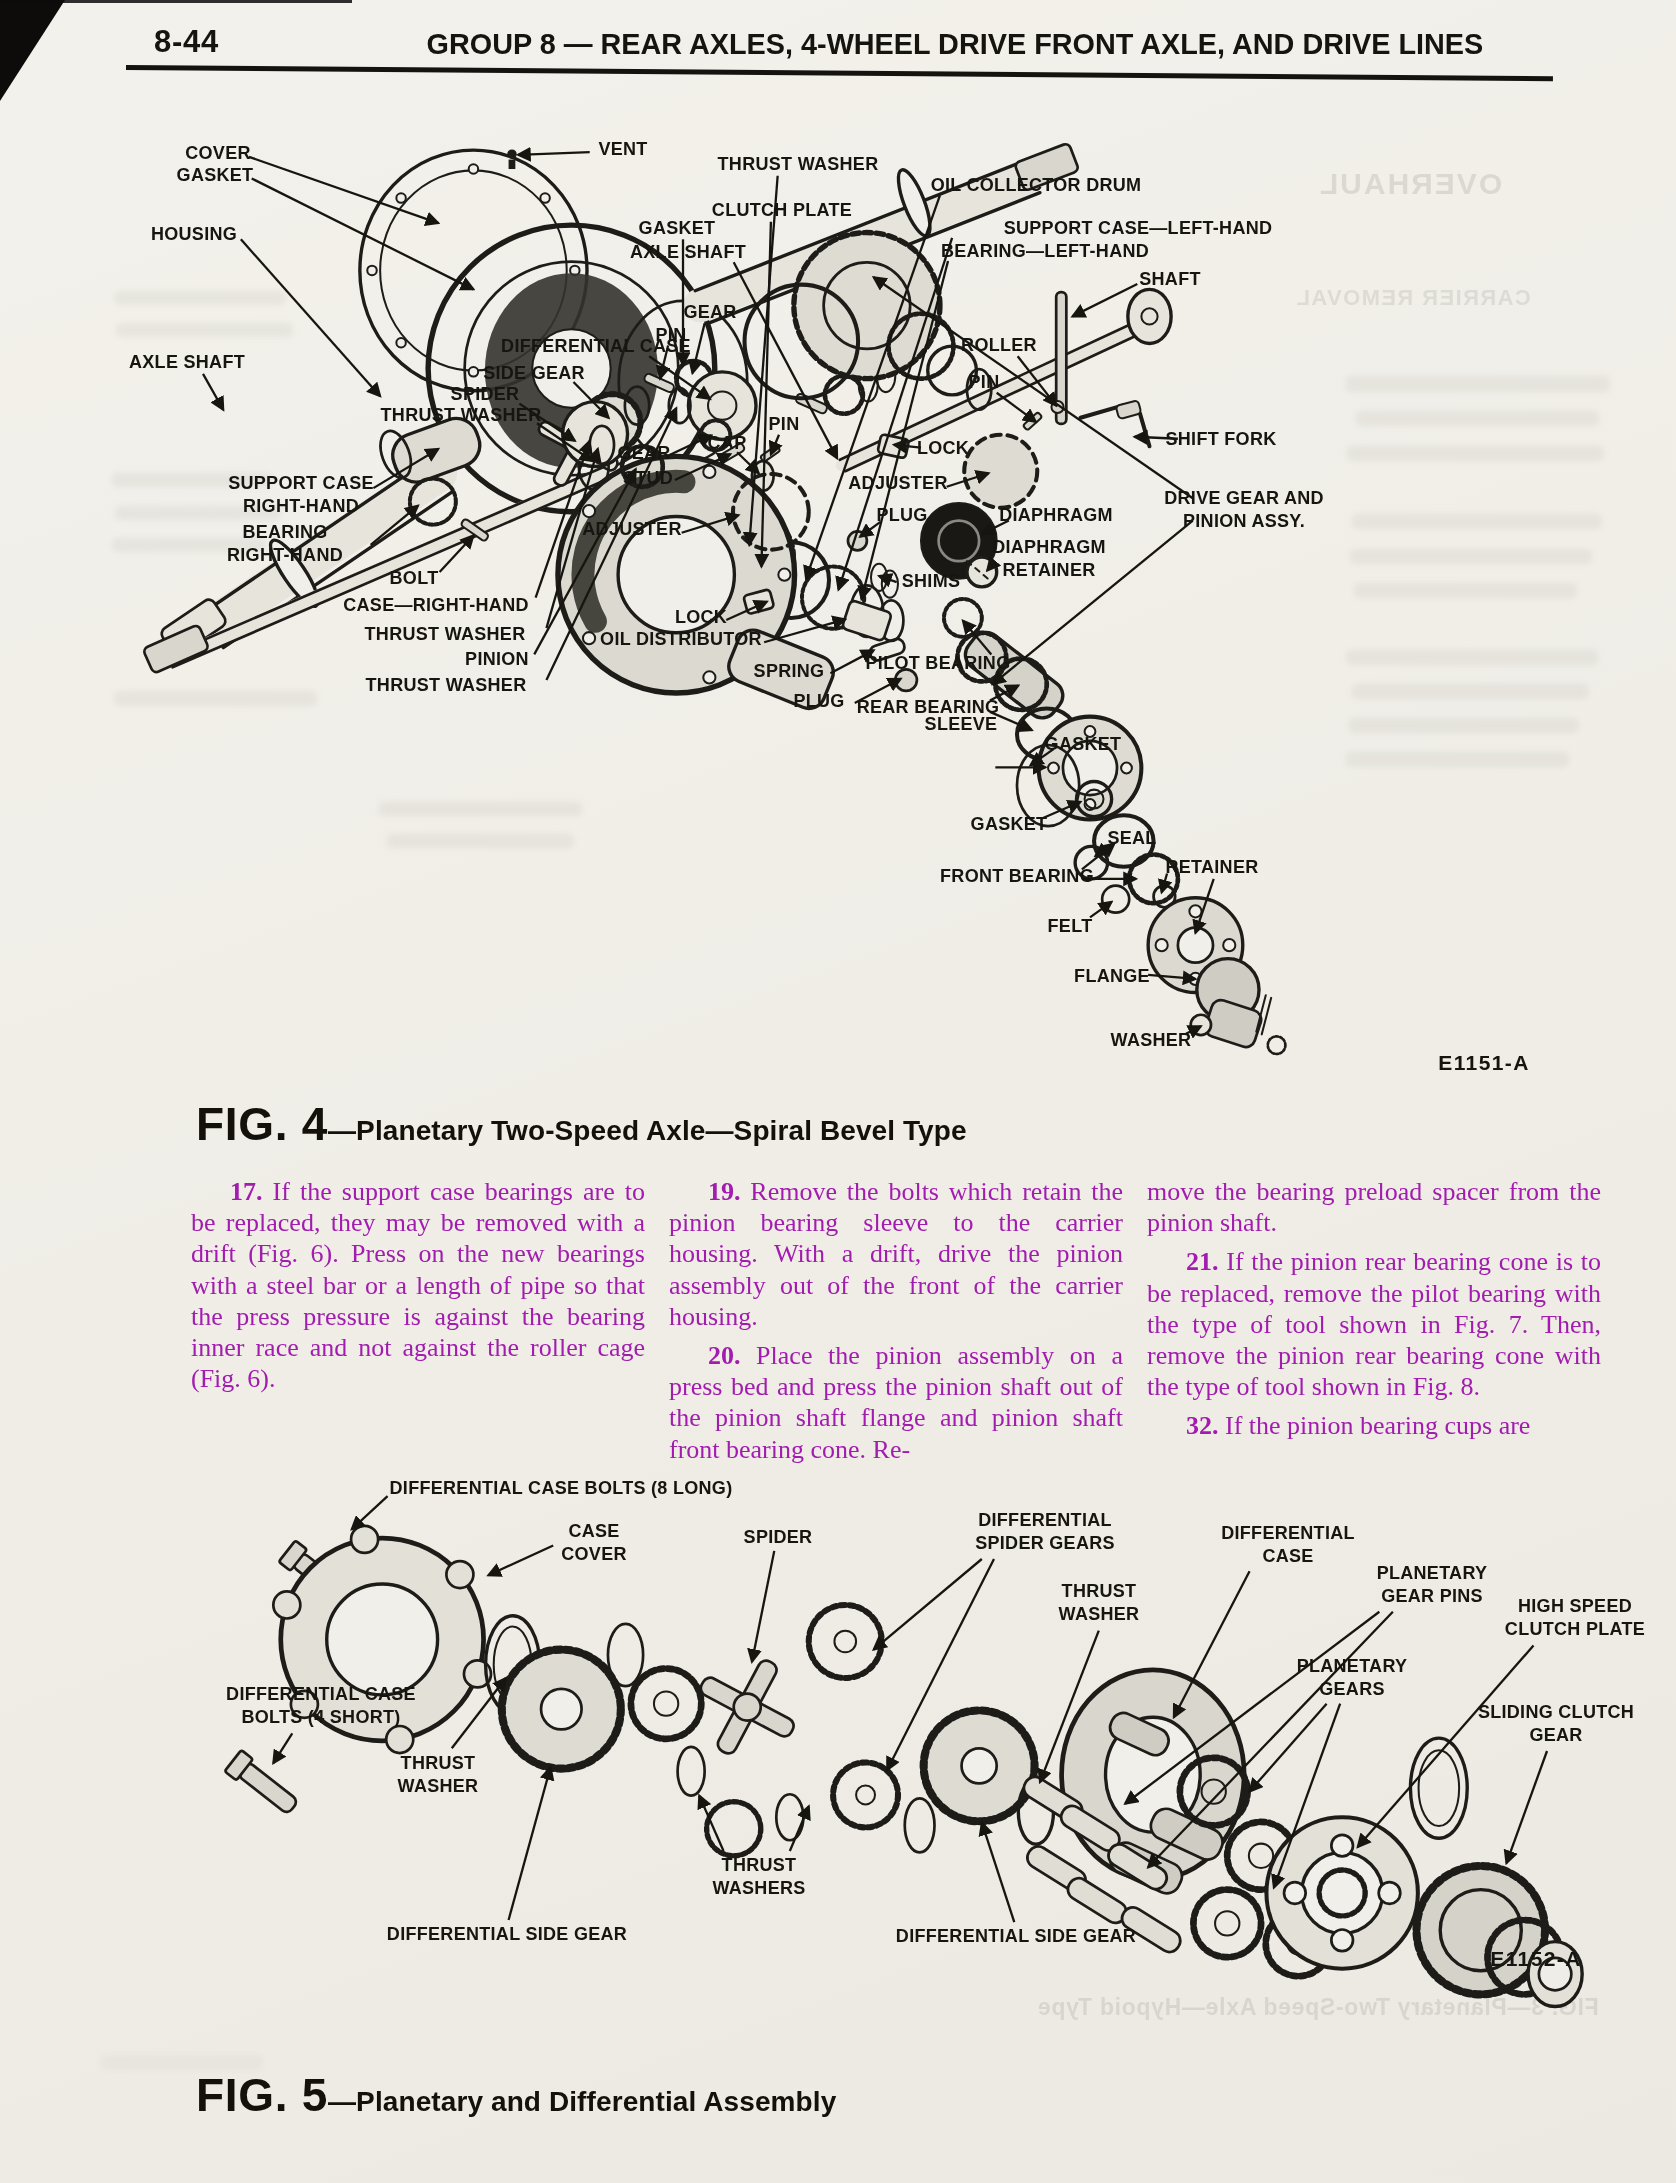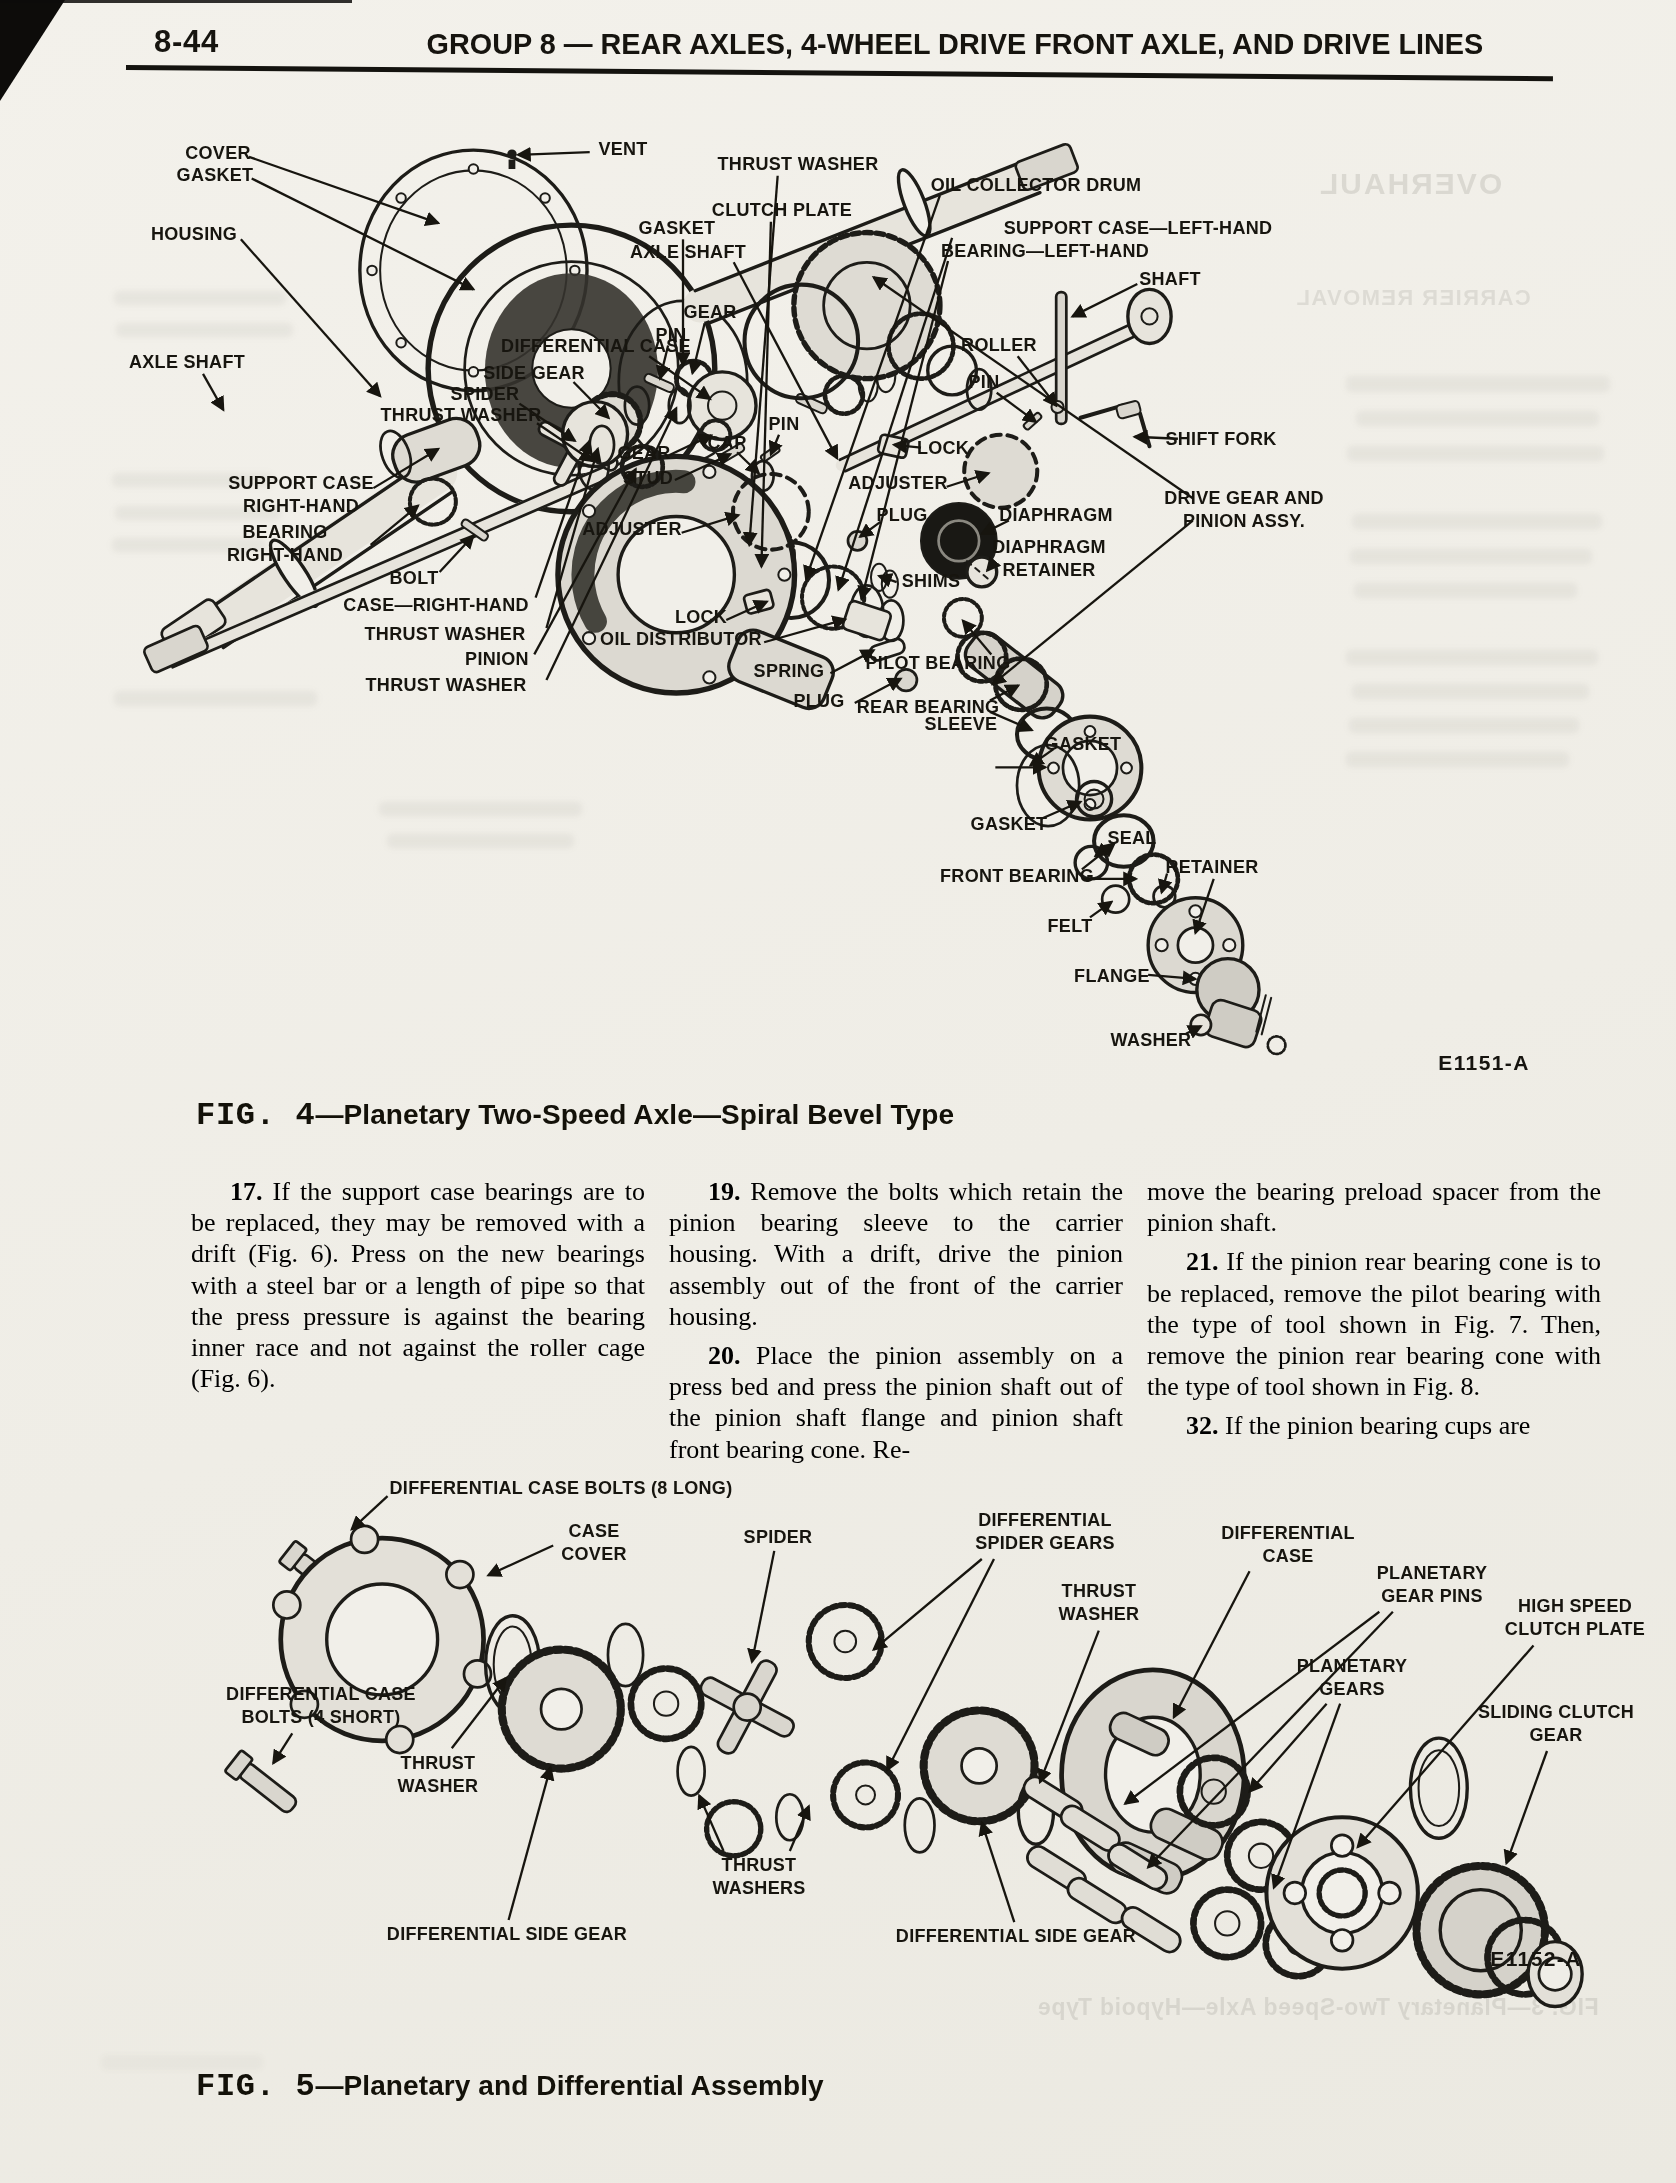"FIG. 4" .figcap .no { font-family: Liberation Mono, monospace -> none; font-size: 32px -> 46px }
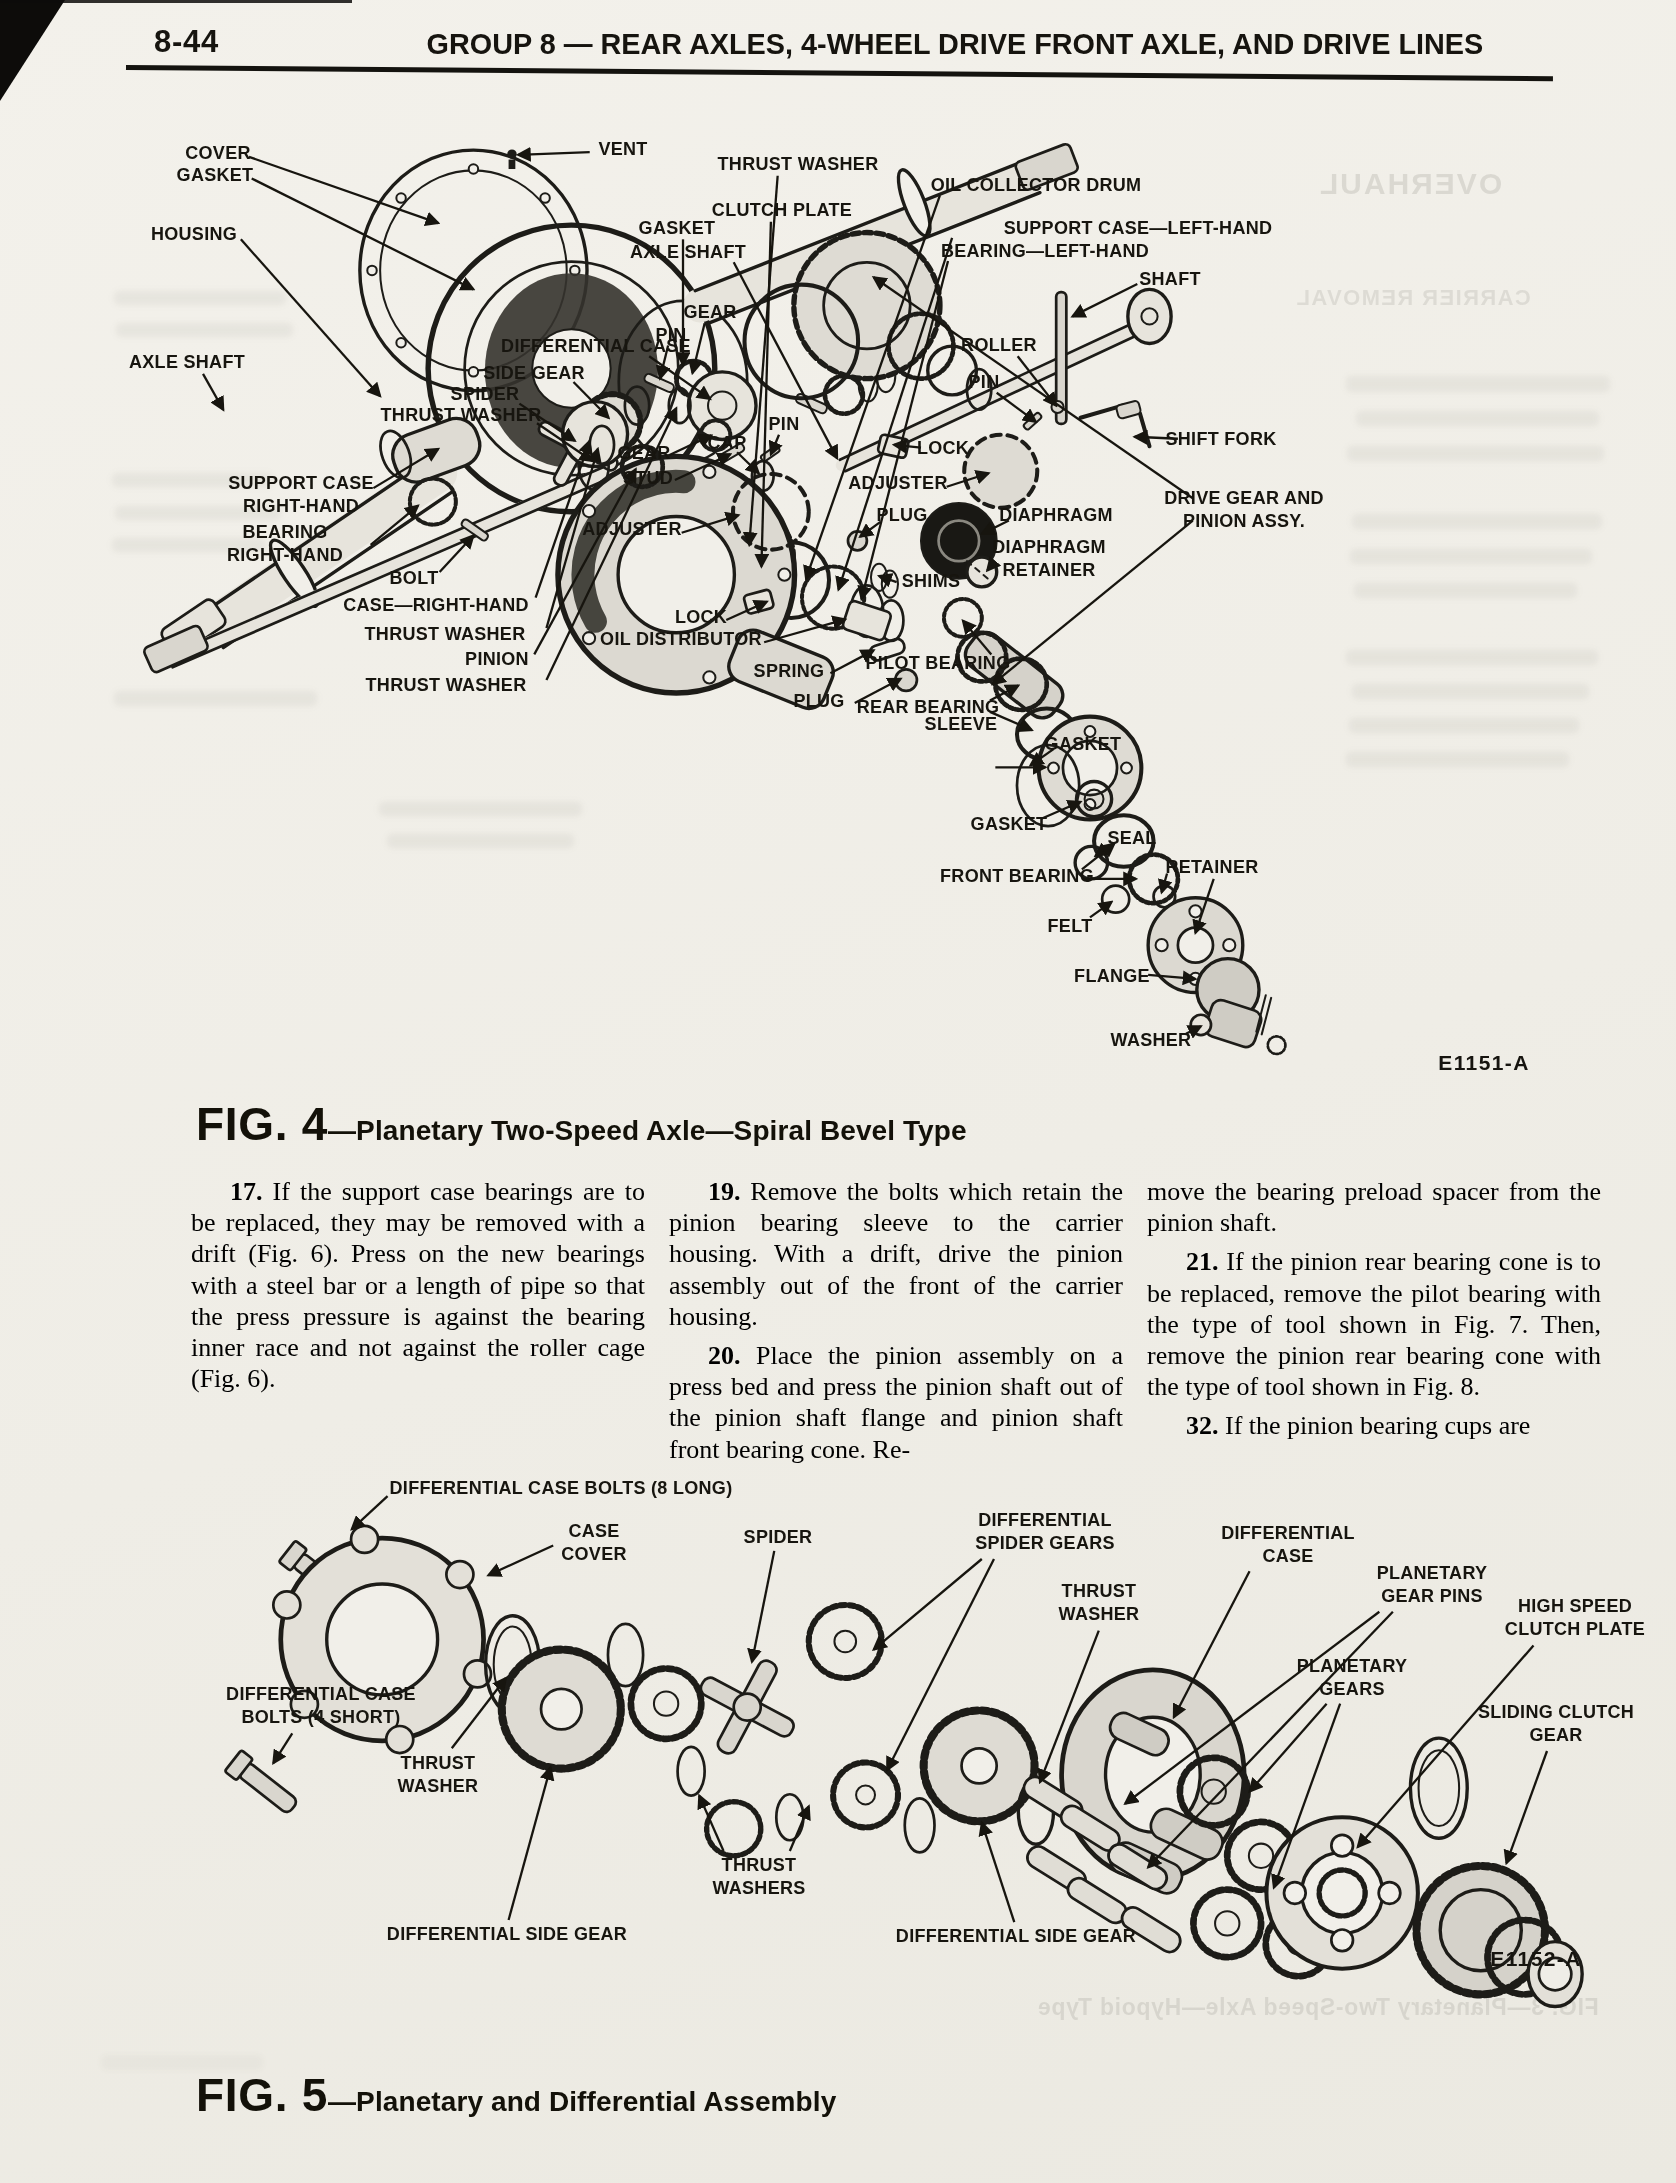"17. If the support case" .col p { color: #000000 -> #a21caf }
